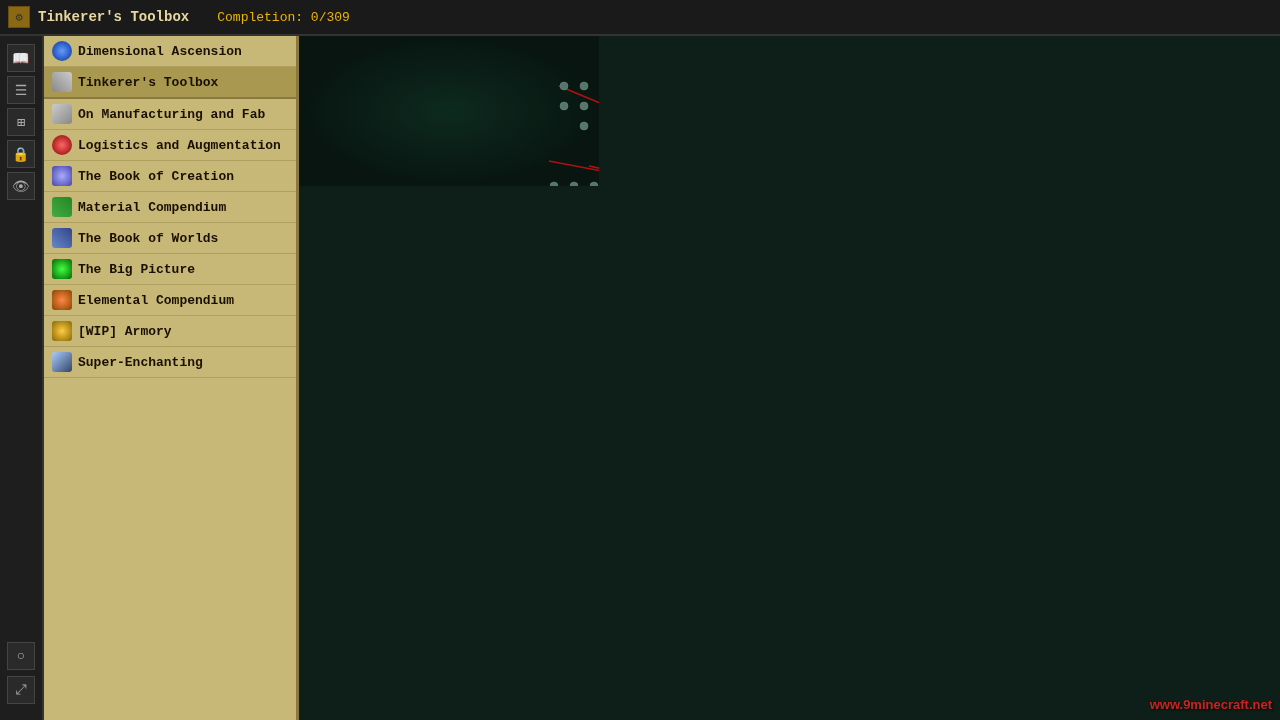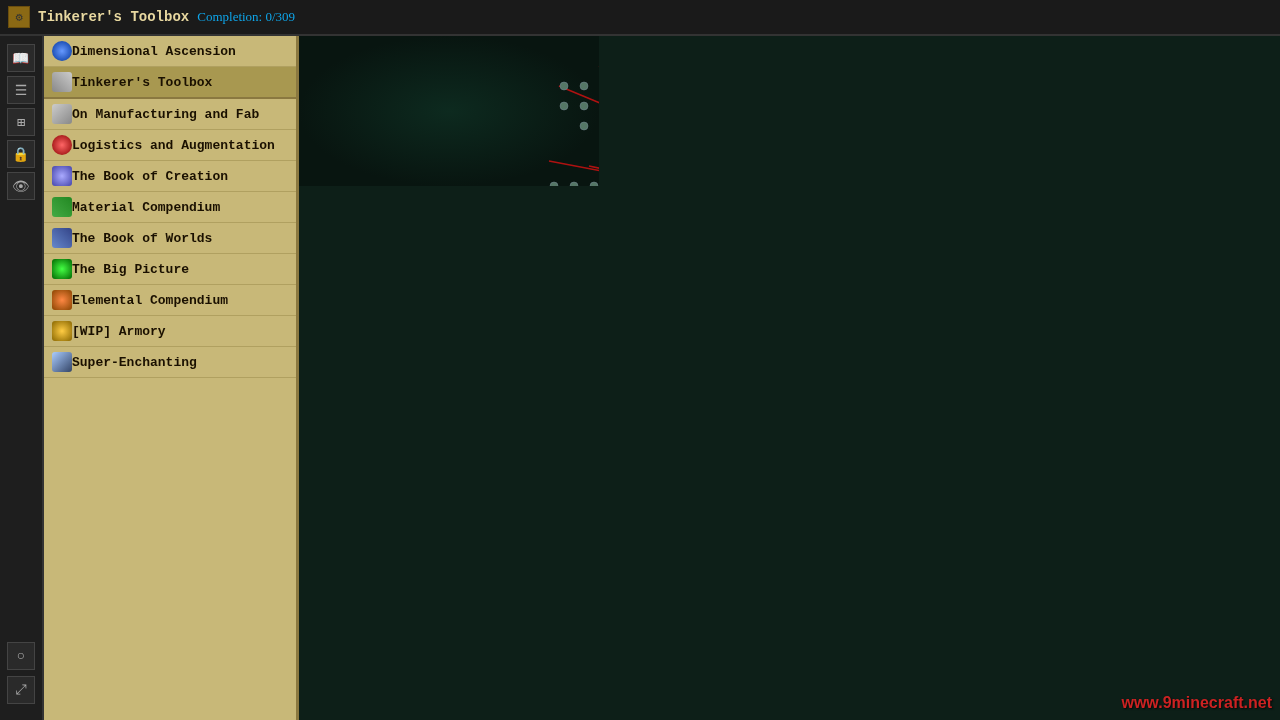"Completion: 0/309" #completion-text { color: #0ea5e9 -> #eab308; font-family: Liberation Serif, serif -> none; margin-left: none -> 20px }
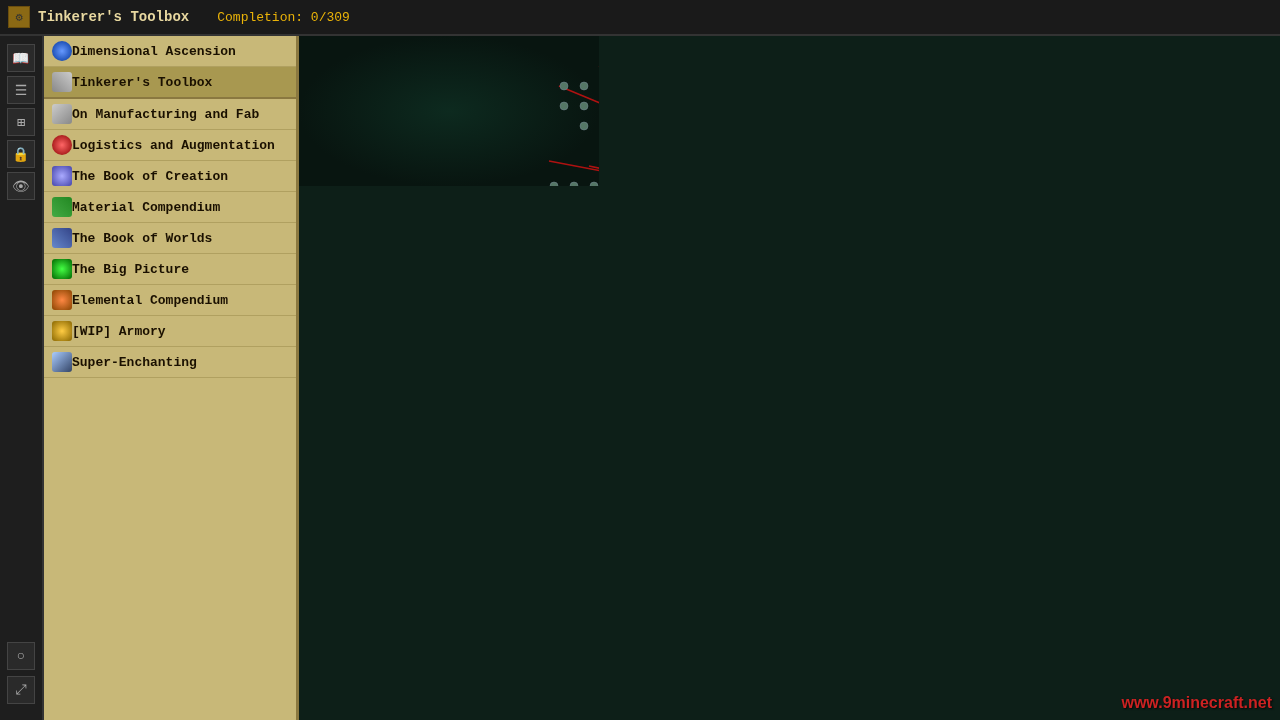"Dimensional Ascension" .menu-item { gap: 0 -> 6px }
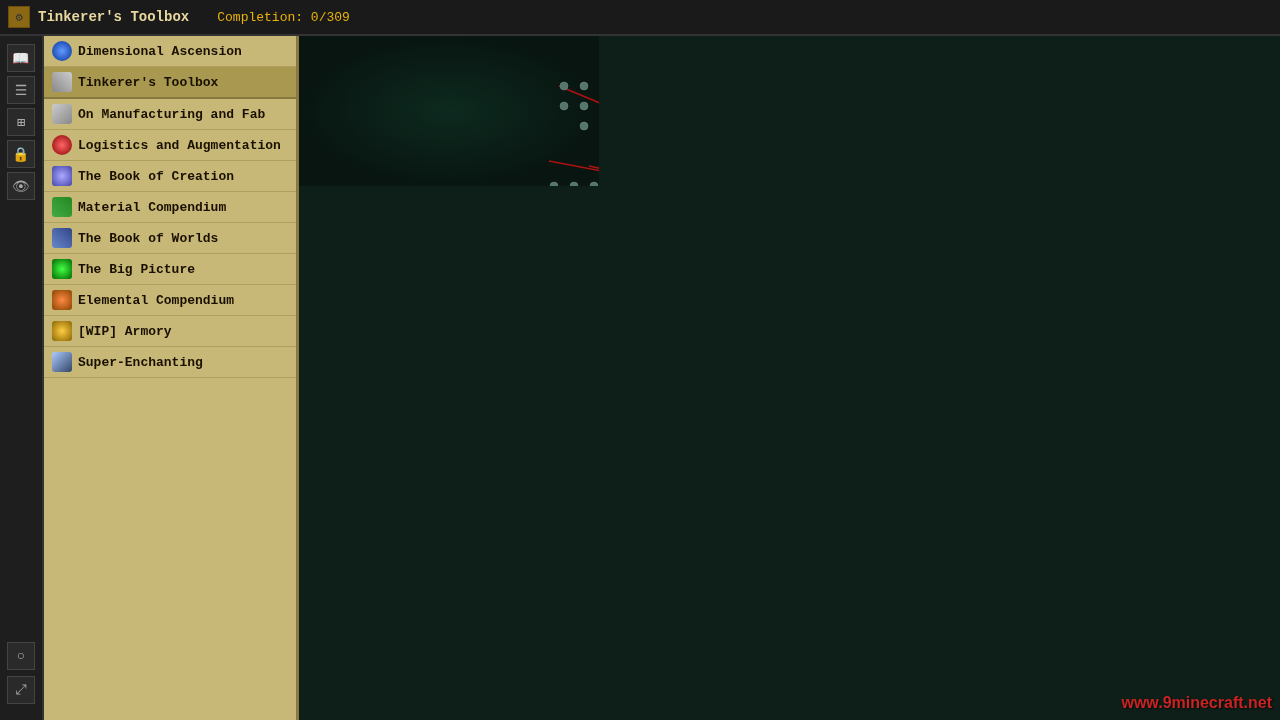"www.9minecraft.net" #watermark { font-size: 16px -> 13px }
